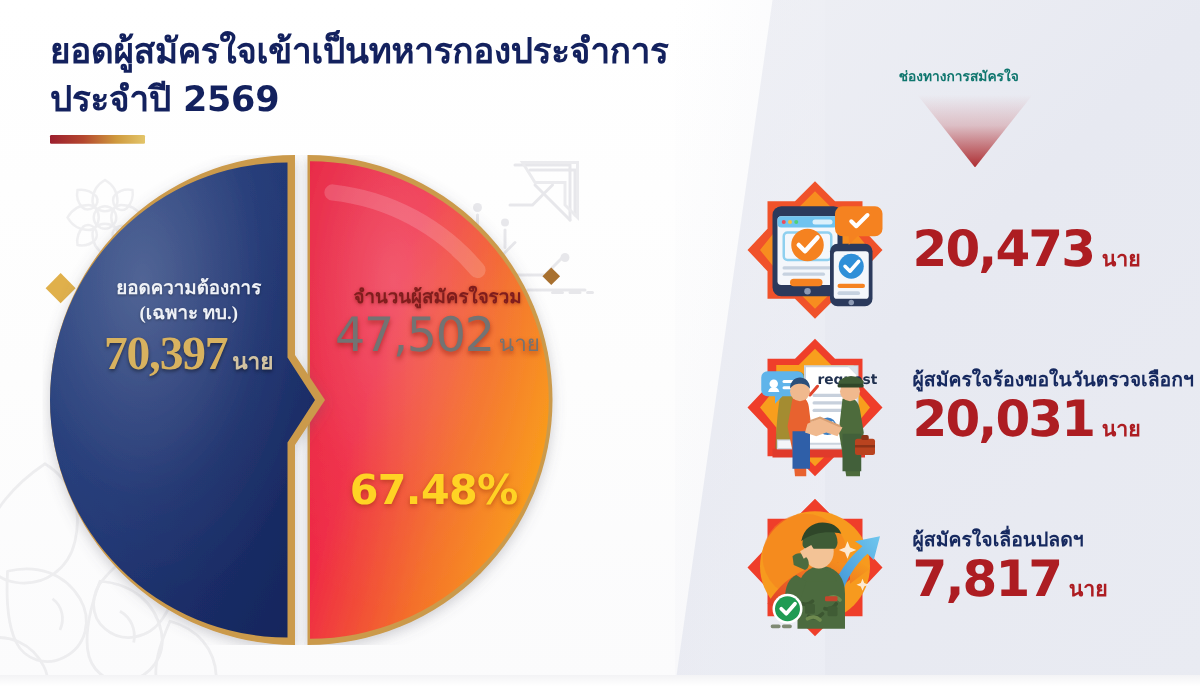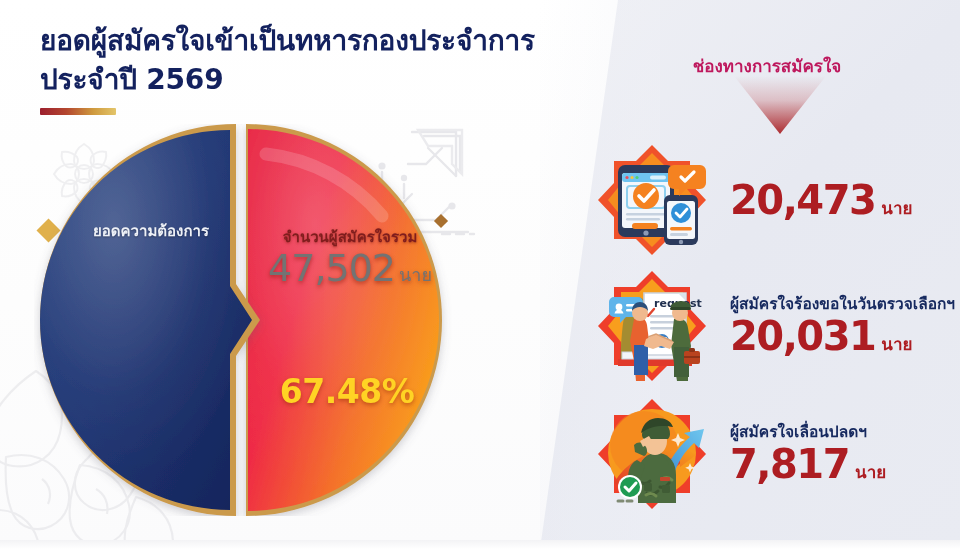"ช่องทางการสมัครใจ" .rp-head { color: #be185d -> #0f766e; font-size: 17px -> 11px }
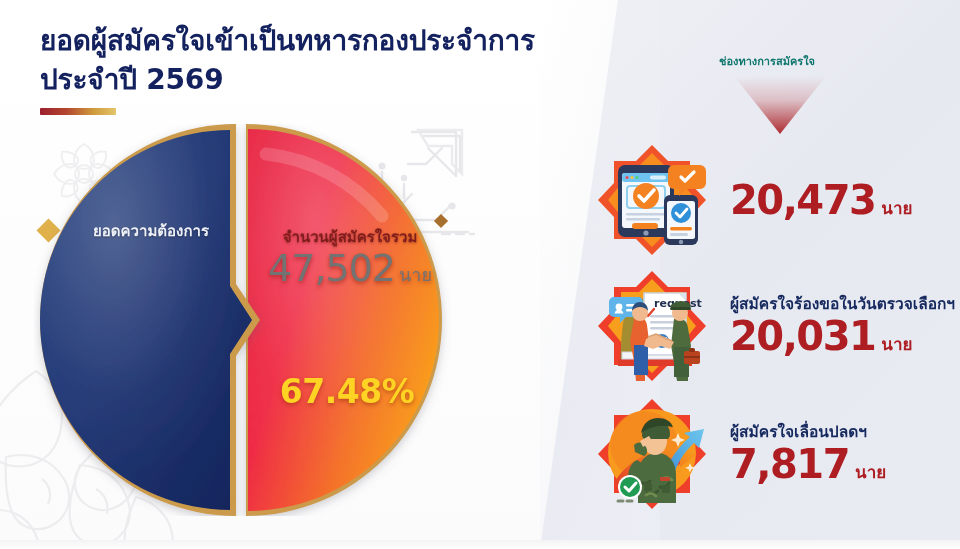"(เฉพาะ ทบ.)" div.cap { html: none -> <div>(เฉพาะ ทบ.)</div> }
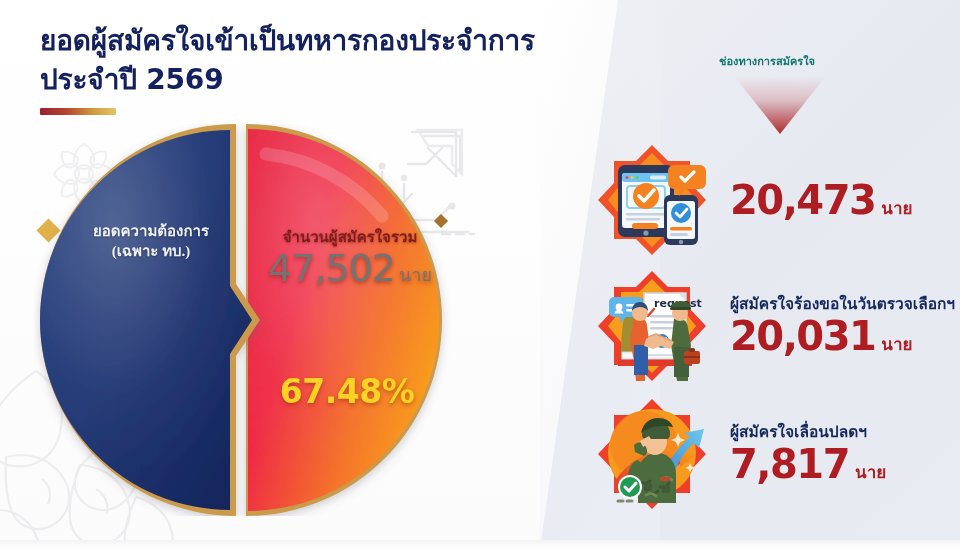"70,397 นาย" div.num { html: none -> <div><span>70,397</span><span>นาย</span></div> }
